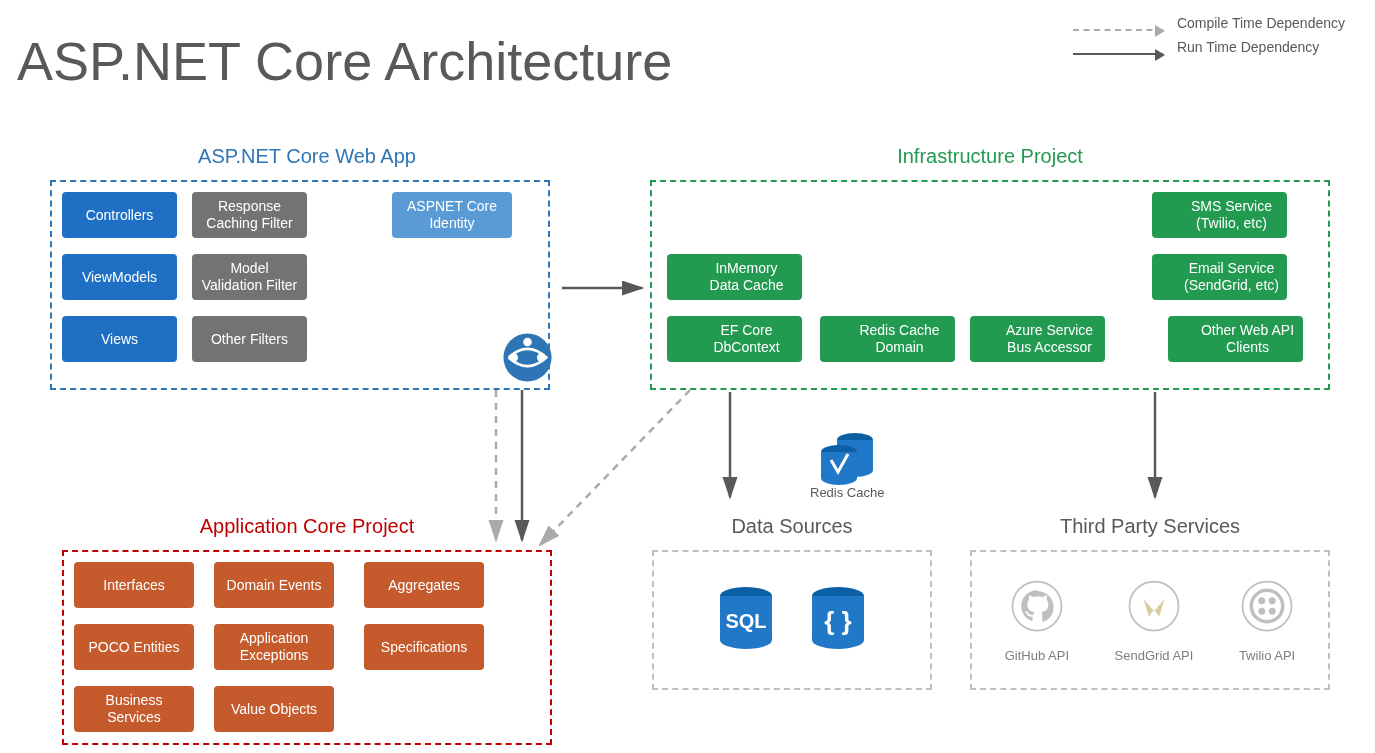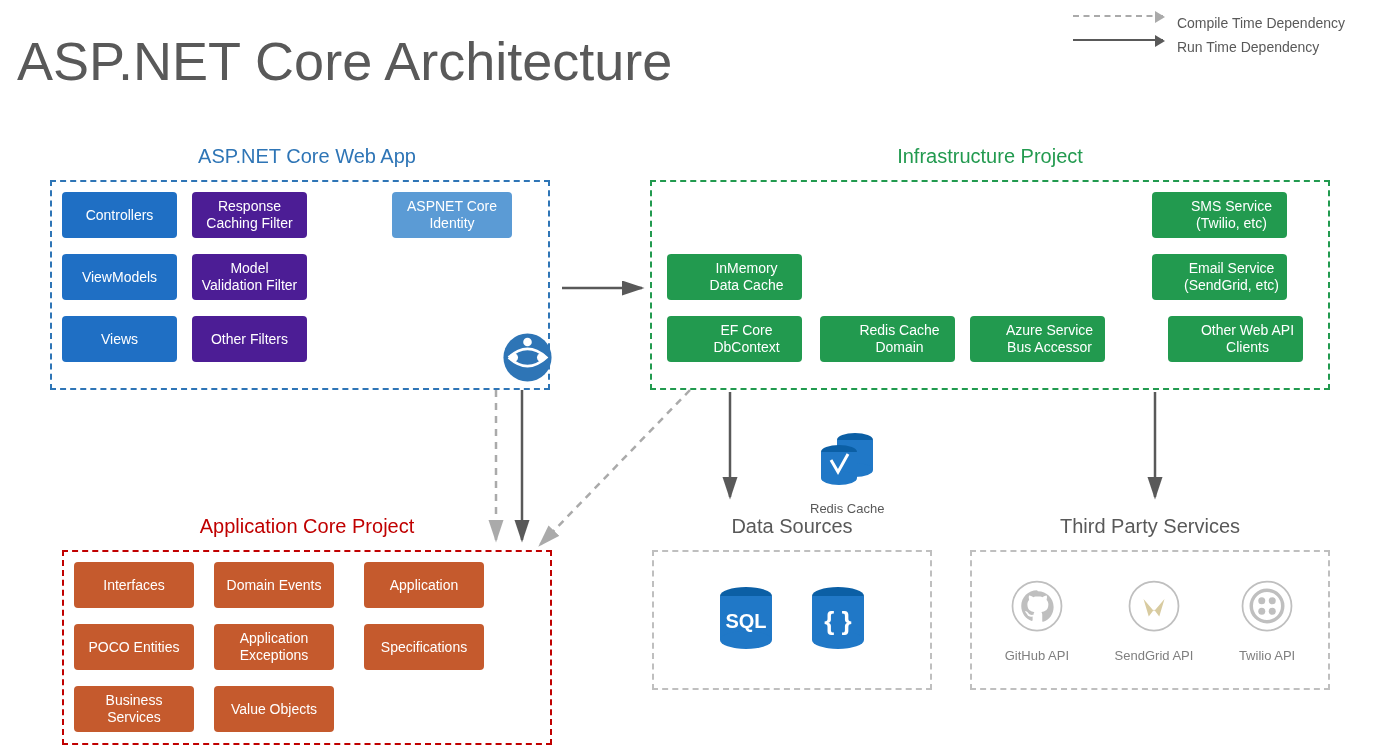"Compile Time Dependency" .legend-row { align-items: flex-start -> flex-end }
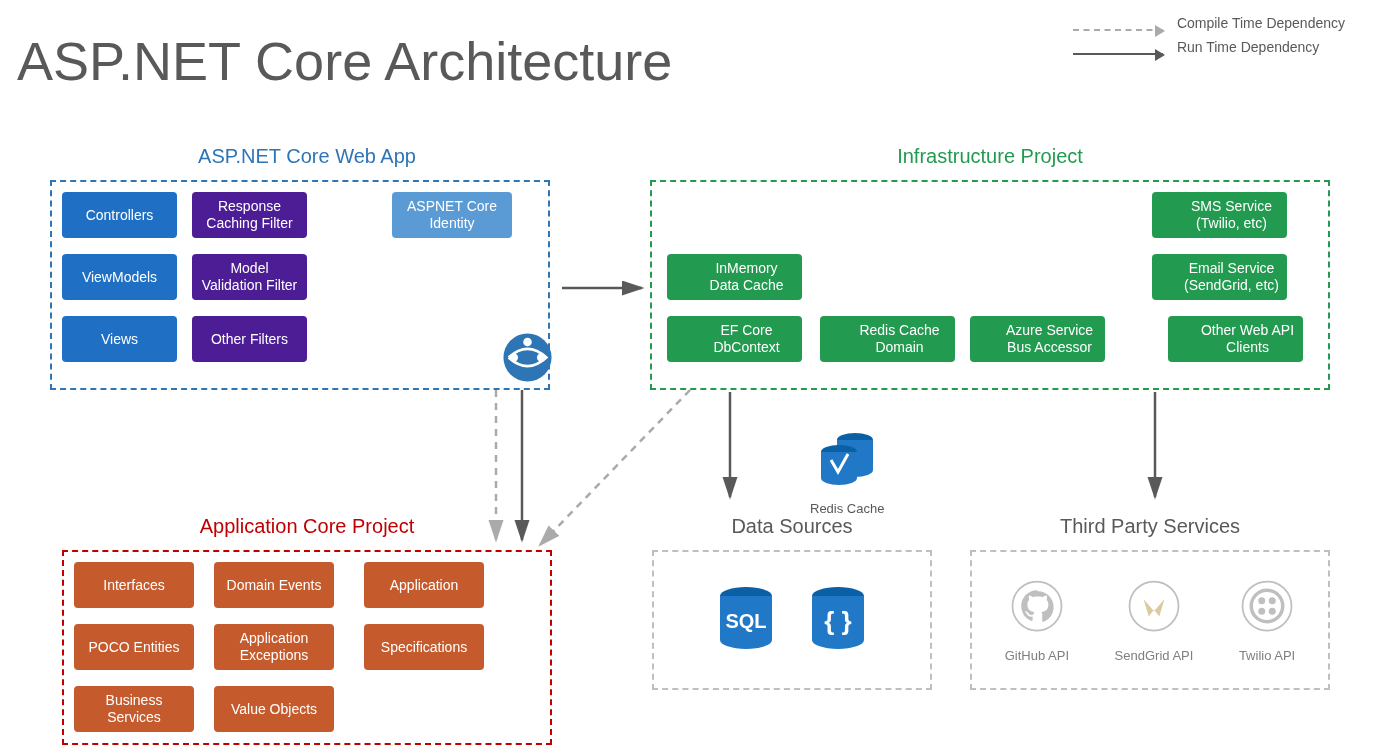"Response Caching Filter" .blue-light { background: #4c1d95 -> #737373 }
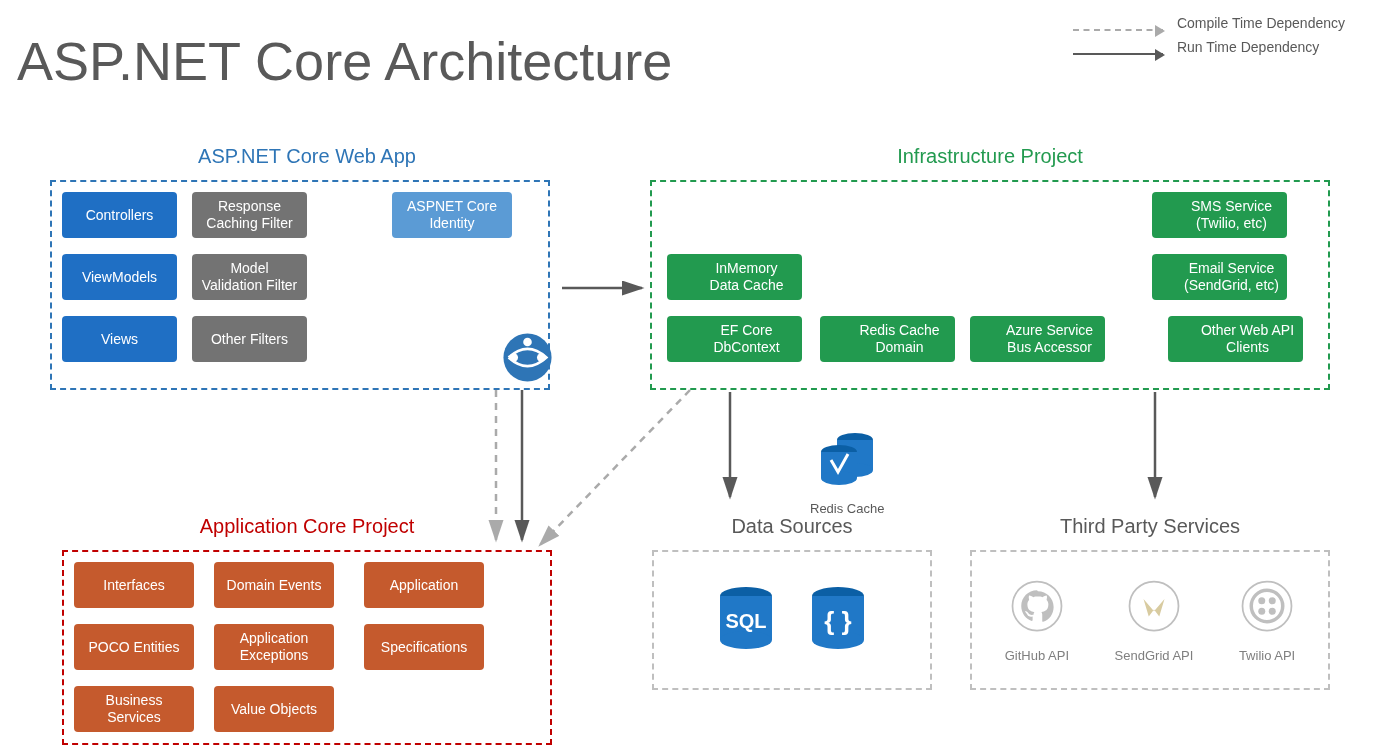"Redis Cache" div { gap: 16px -> none }
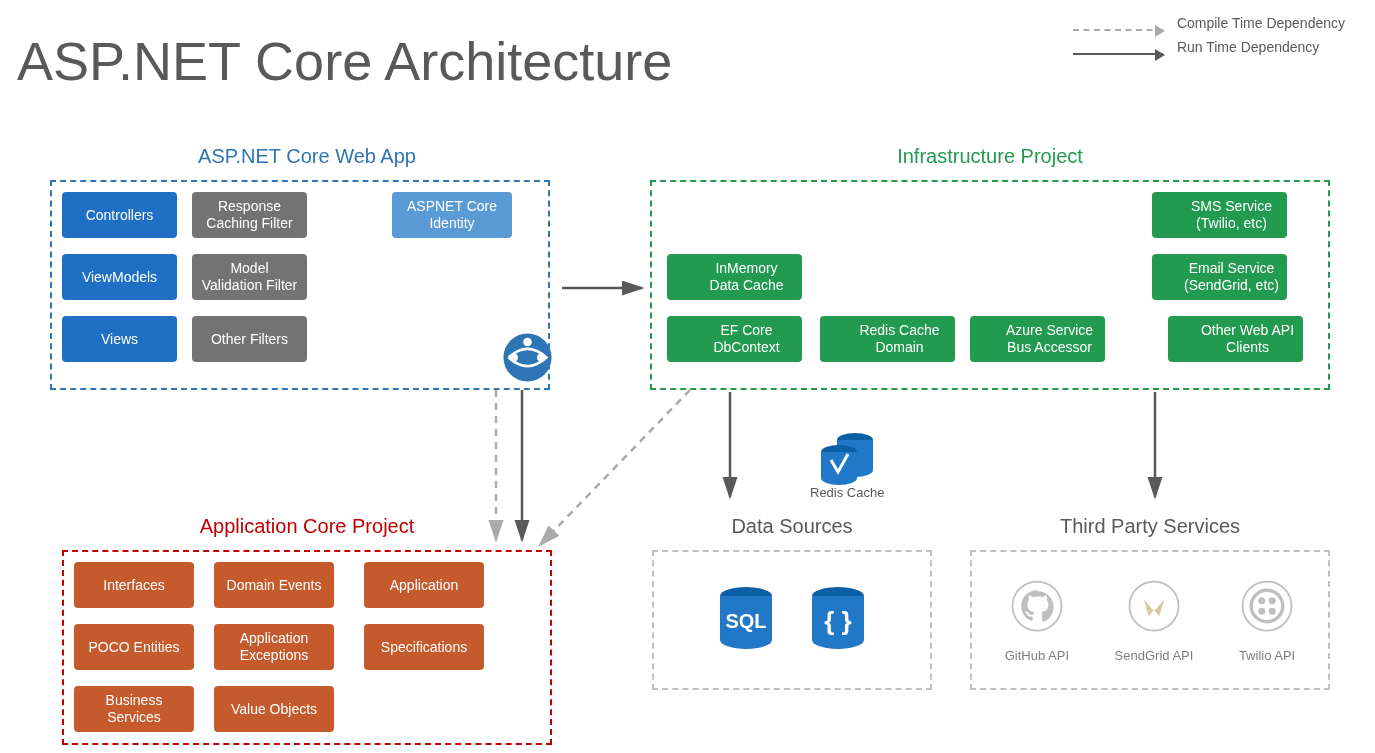"Application" div.card { text: Application -> Aggregates }
